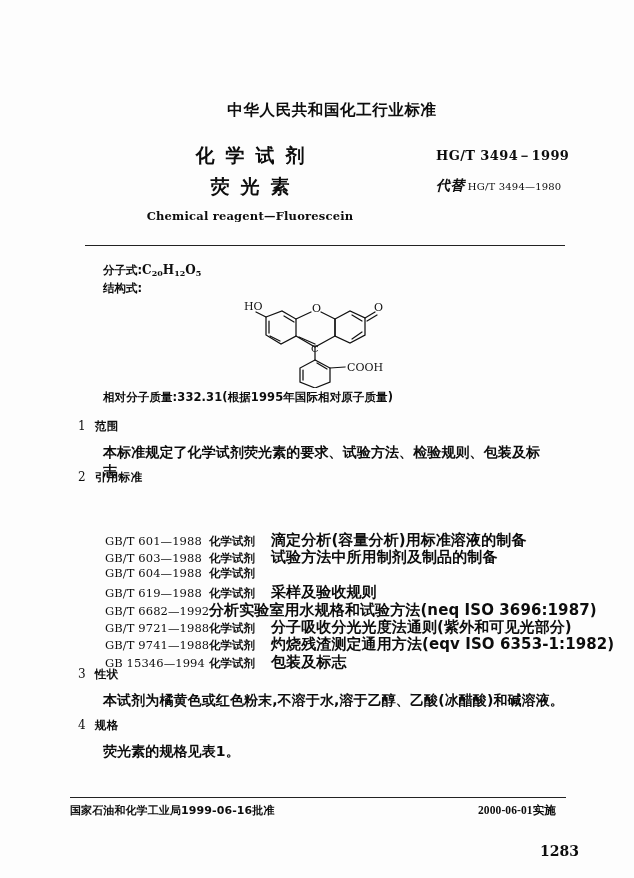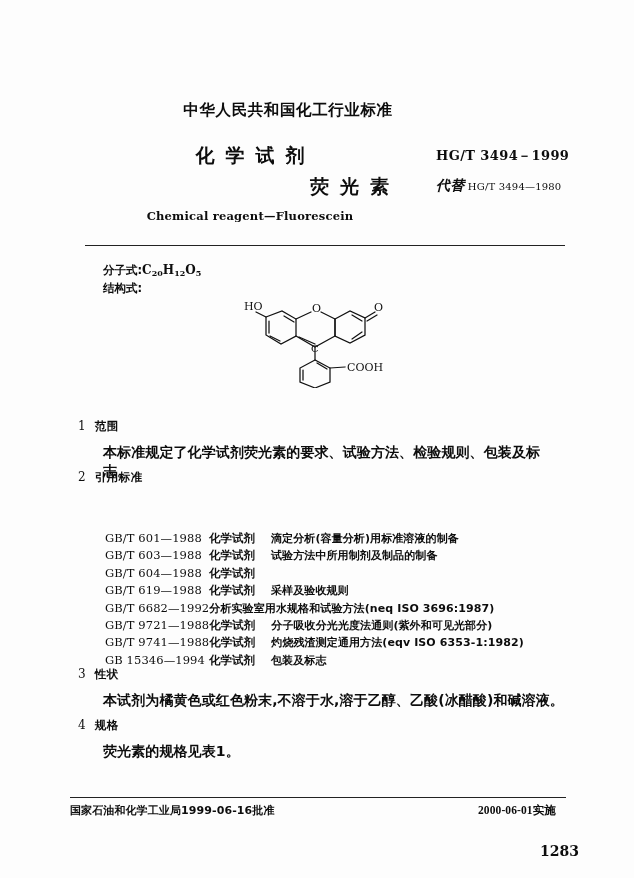"中华人民共和国化工行业标准" .std-org { padding-left: none -> 44px }
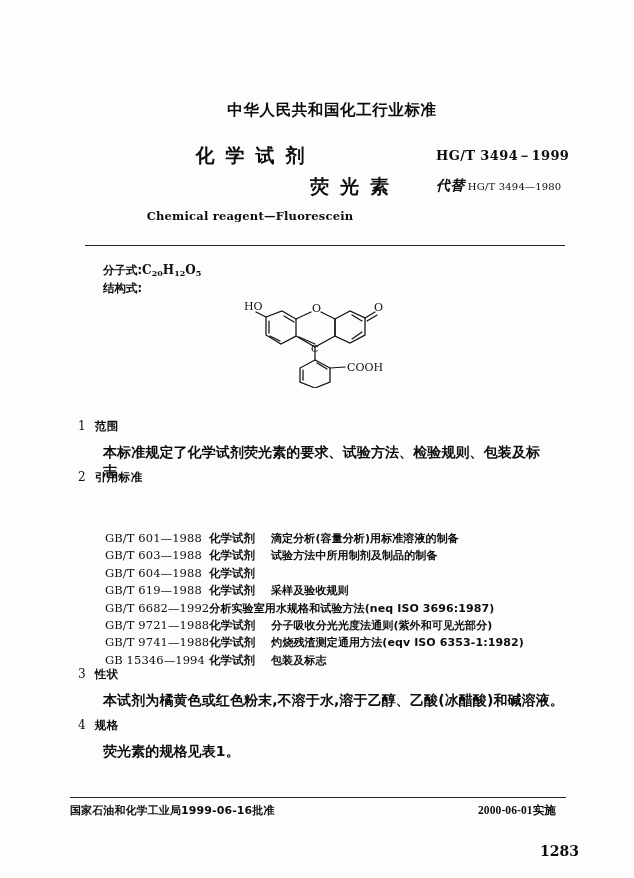"荧光素" .title-sub { text-align: right -> center }
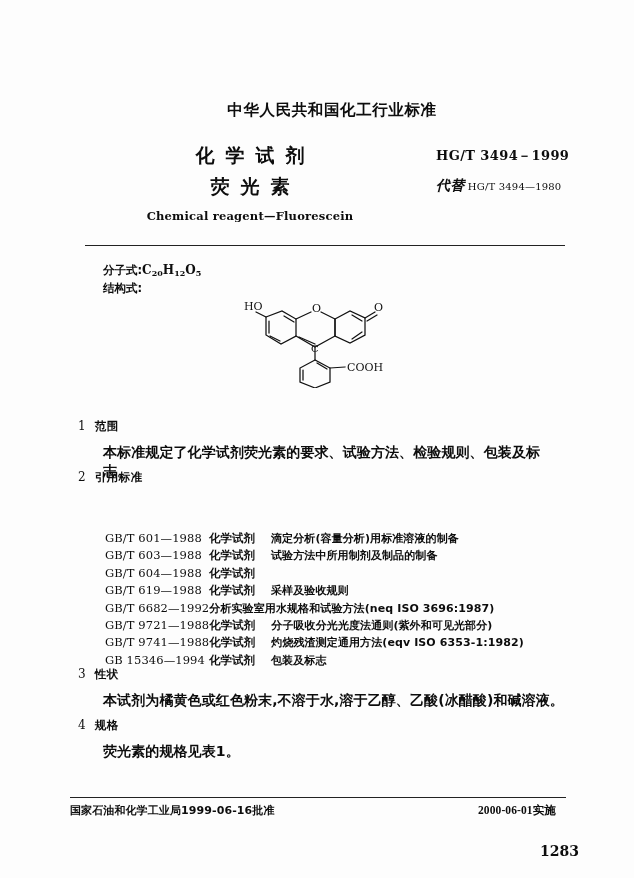"相对分子质量:332.31(根据1995年国际相对原子质量)" div.mass-line { html: none -> <div>相对分子质量:332.31(根据1995年国际相对原子质量)</div> }
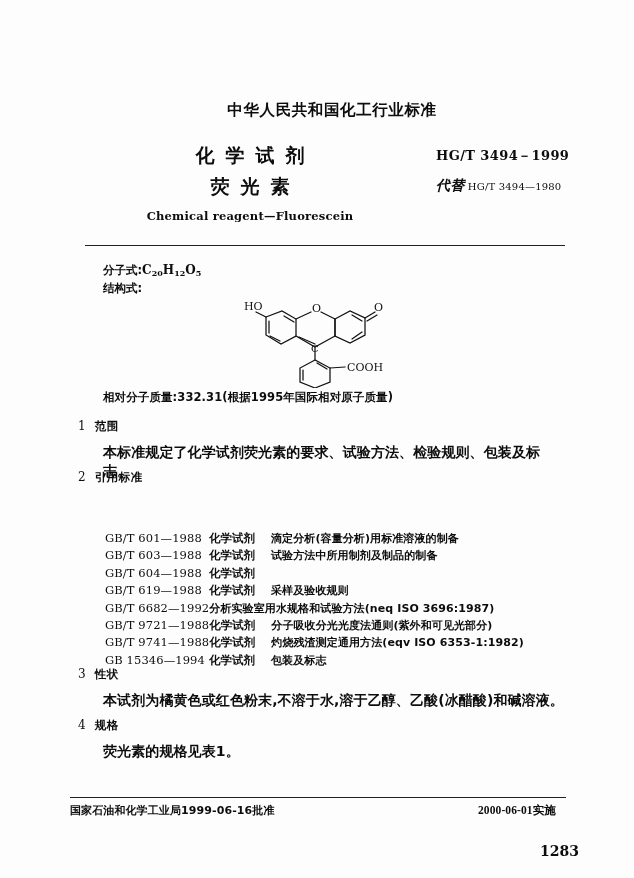"滴定分析(容量分析)用标准溶液的制备" .ref-title { font-size: 11px -> 15px }
